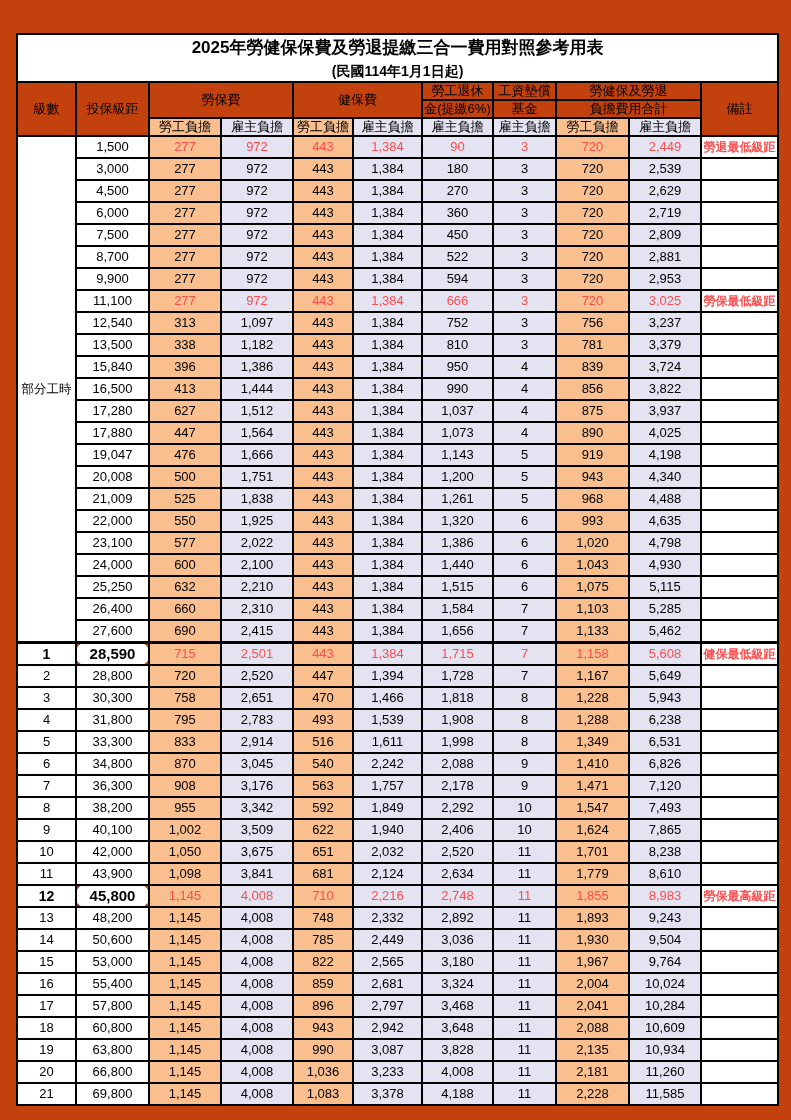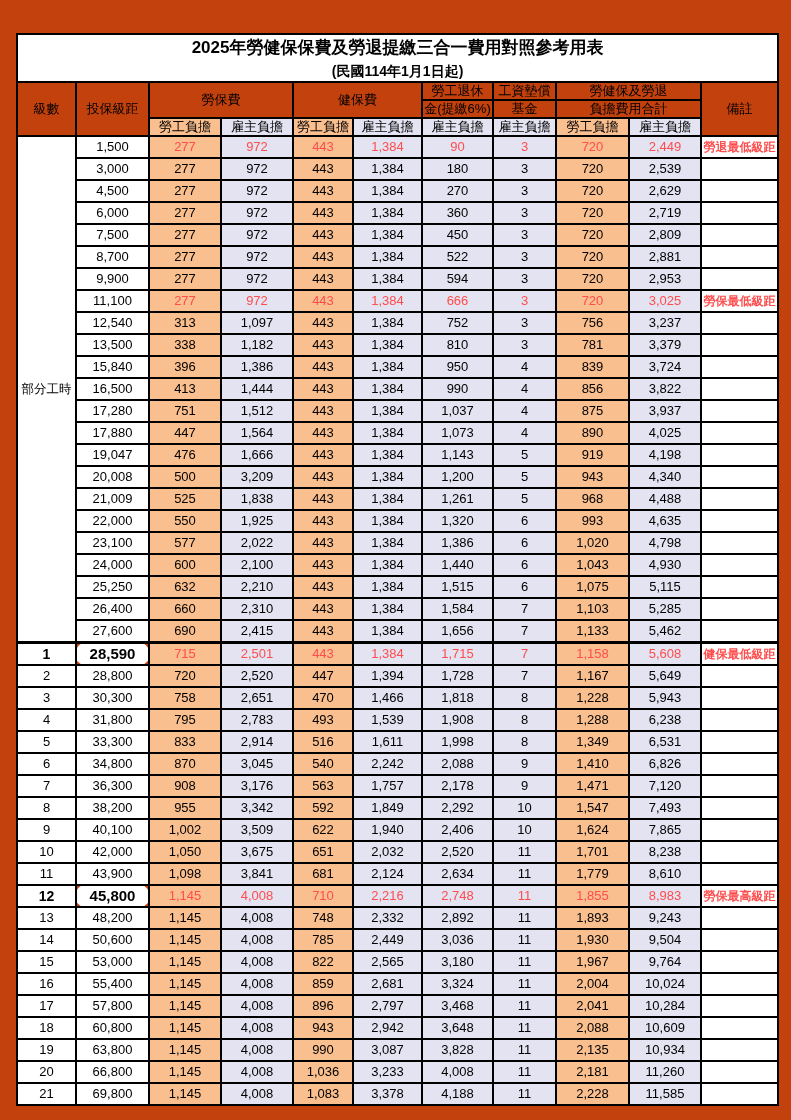"751" td.c-val { text: 751 -> 627 }
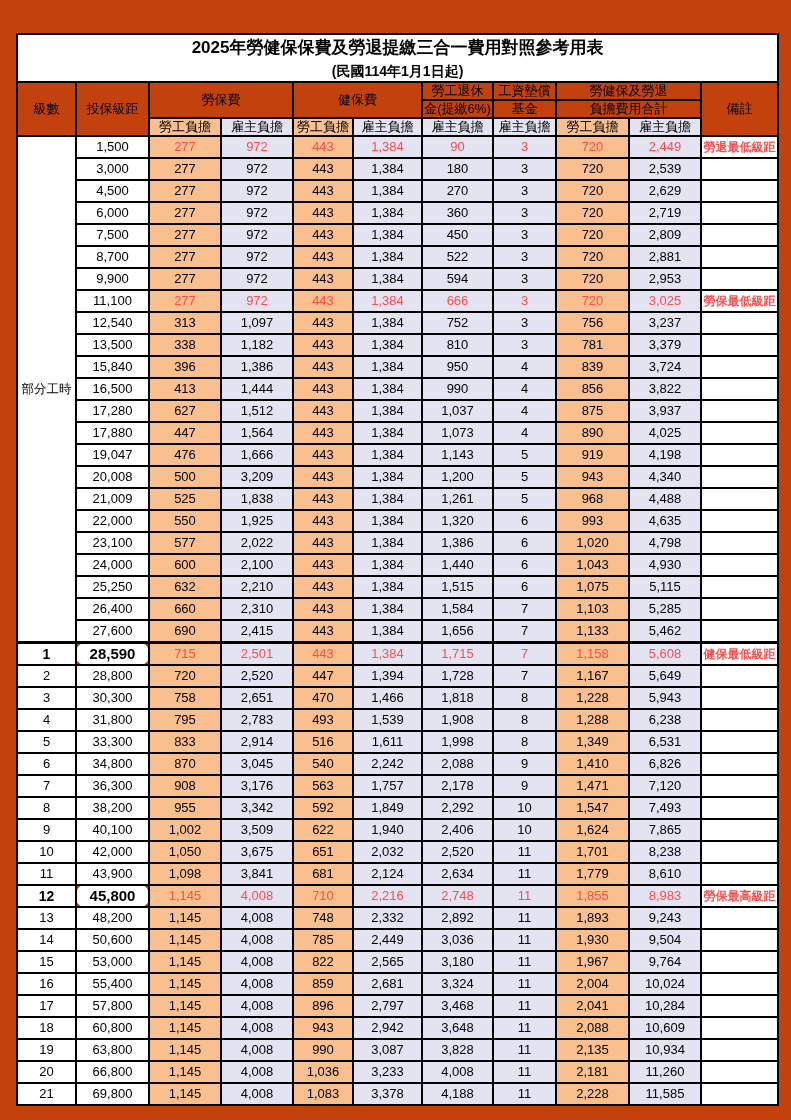"3,209" td.c-val { text: 3,209 -> 1,751 }
